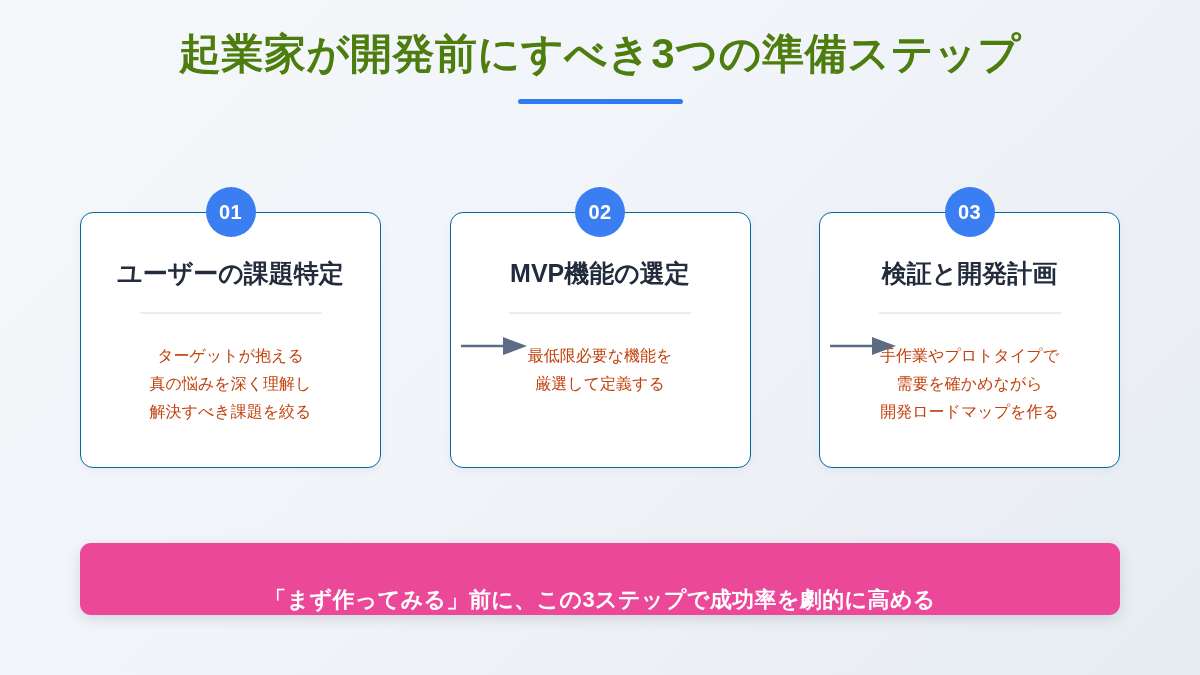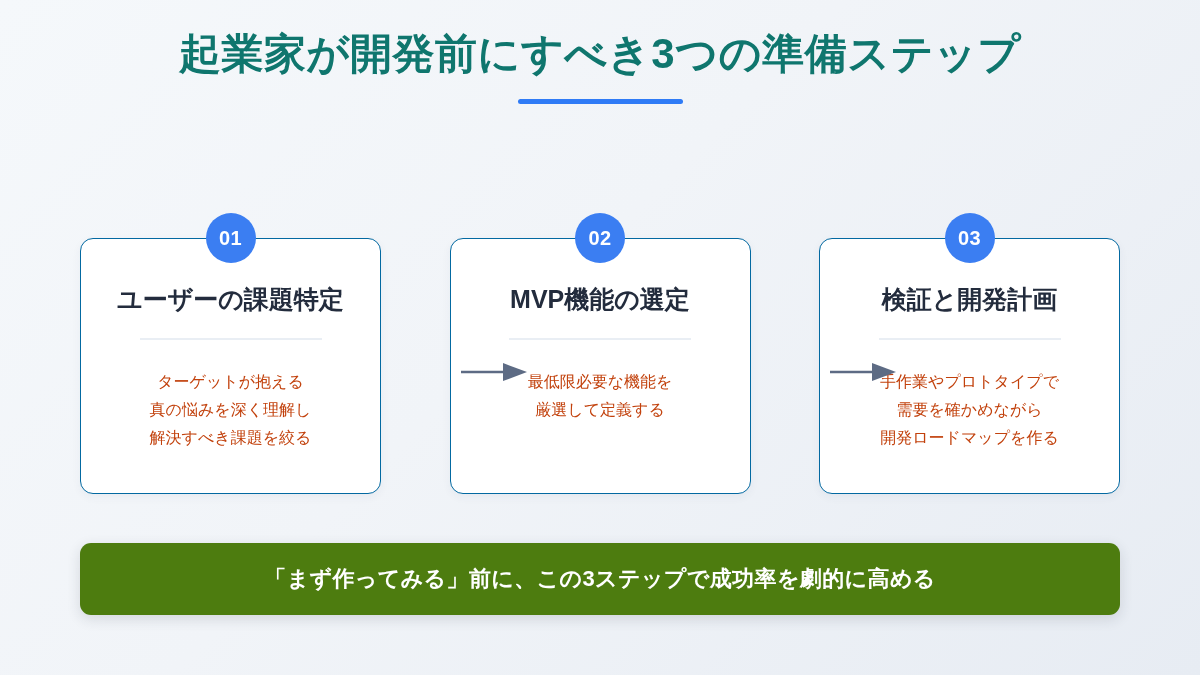"起業家が開発前にすべき3つの準備ステップ" .title { color: #0f766e -> #4d7c0f }
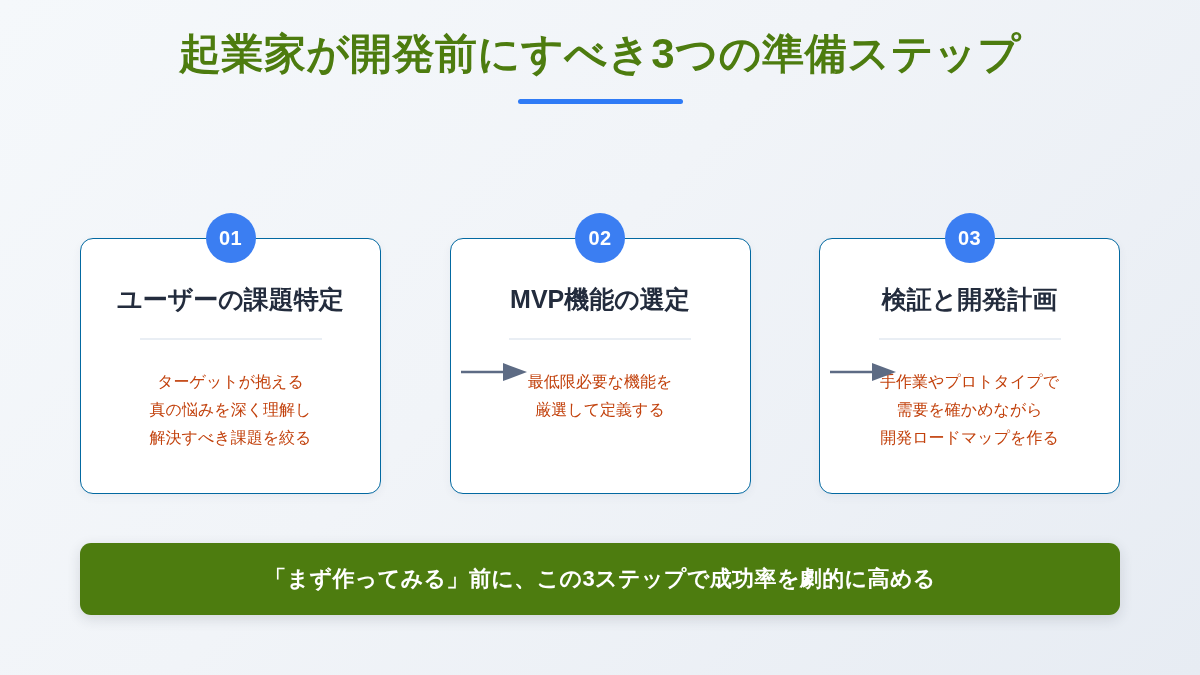"01" .steps { top: 238px -> 212px }
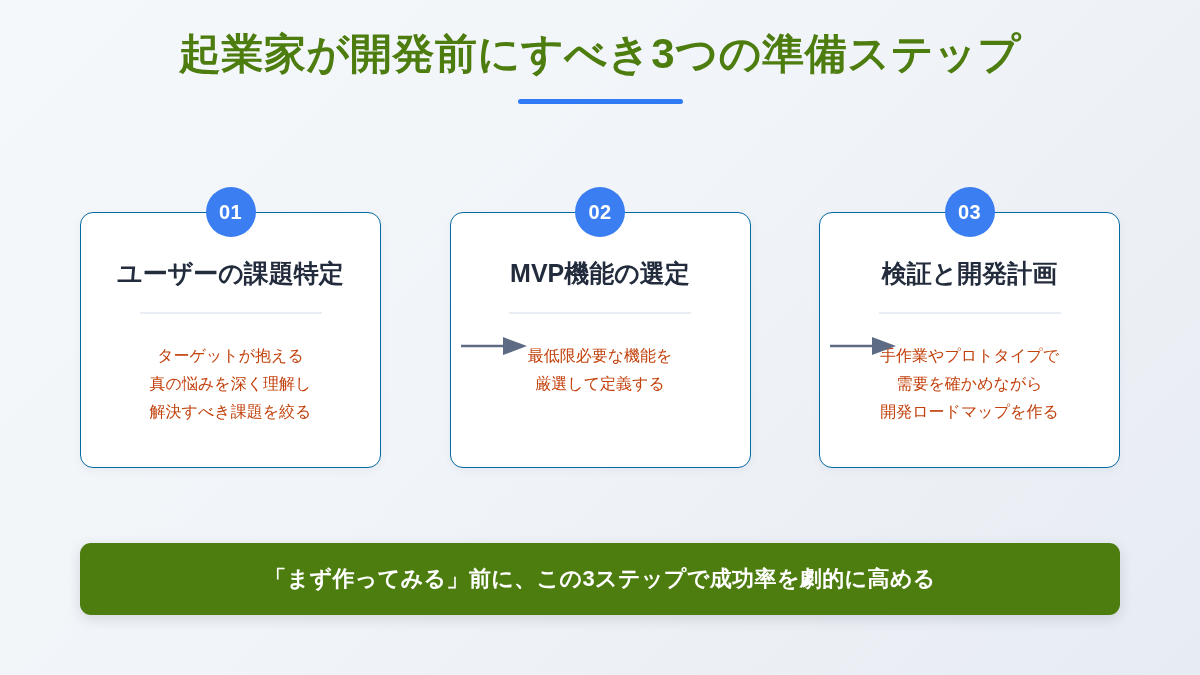"「まず作ってみる」前に、この3ステップで成功率を劇的に高める" .footer-banner { align-items: center -> flex-end; background: #4d7c0f -> #ec4899 }
